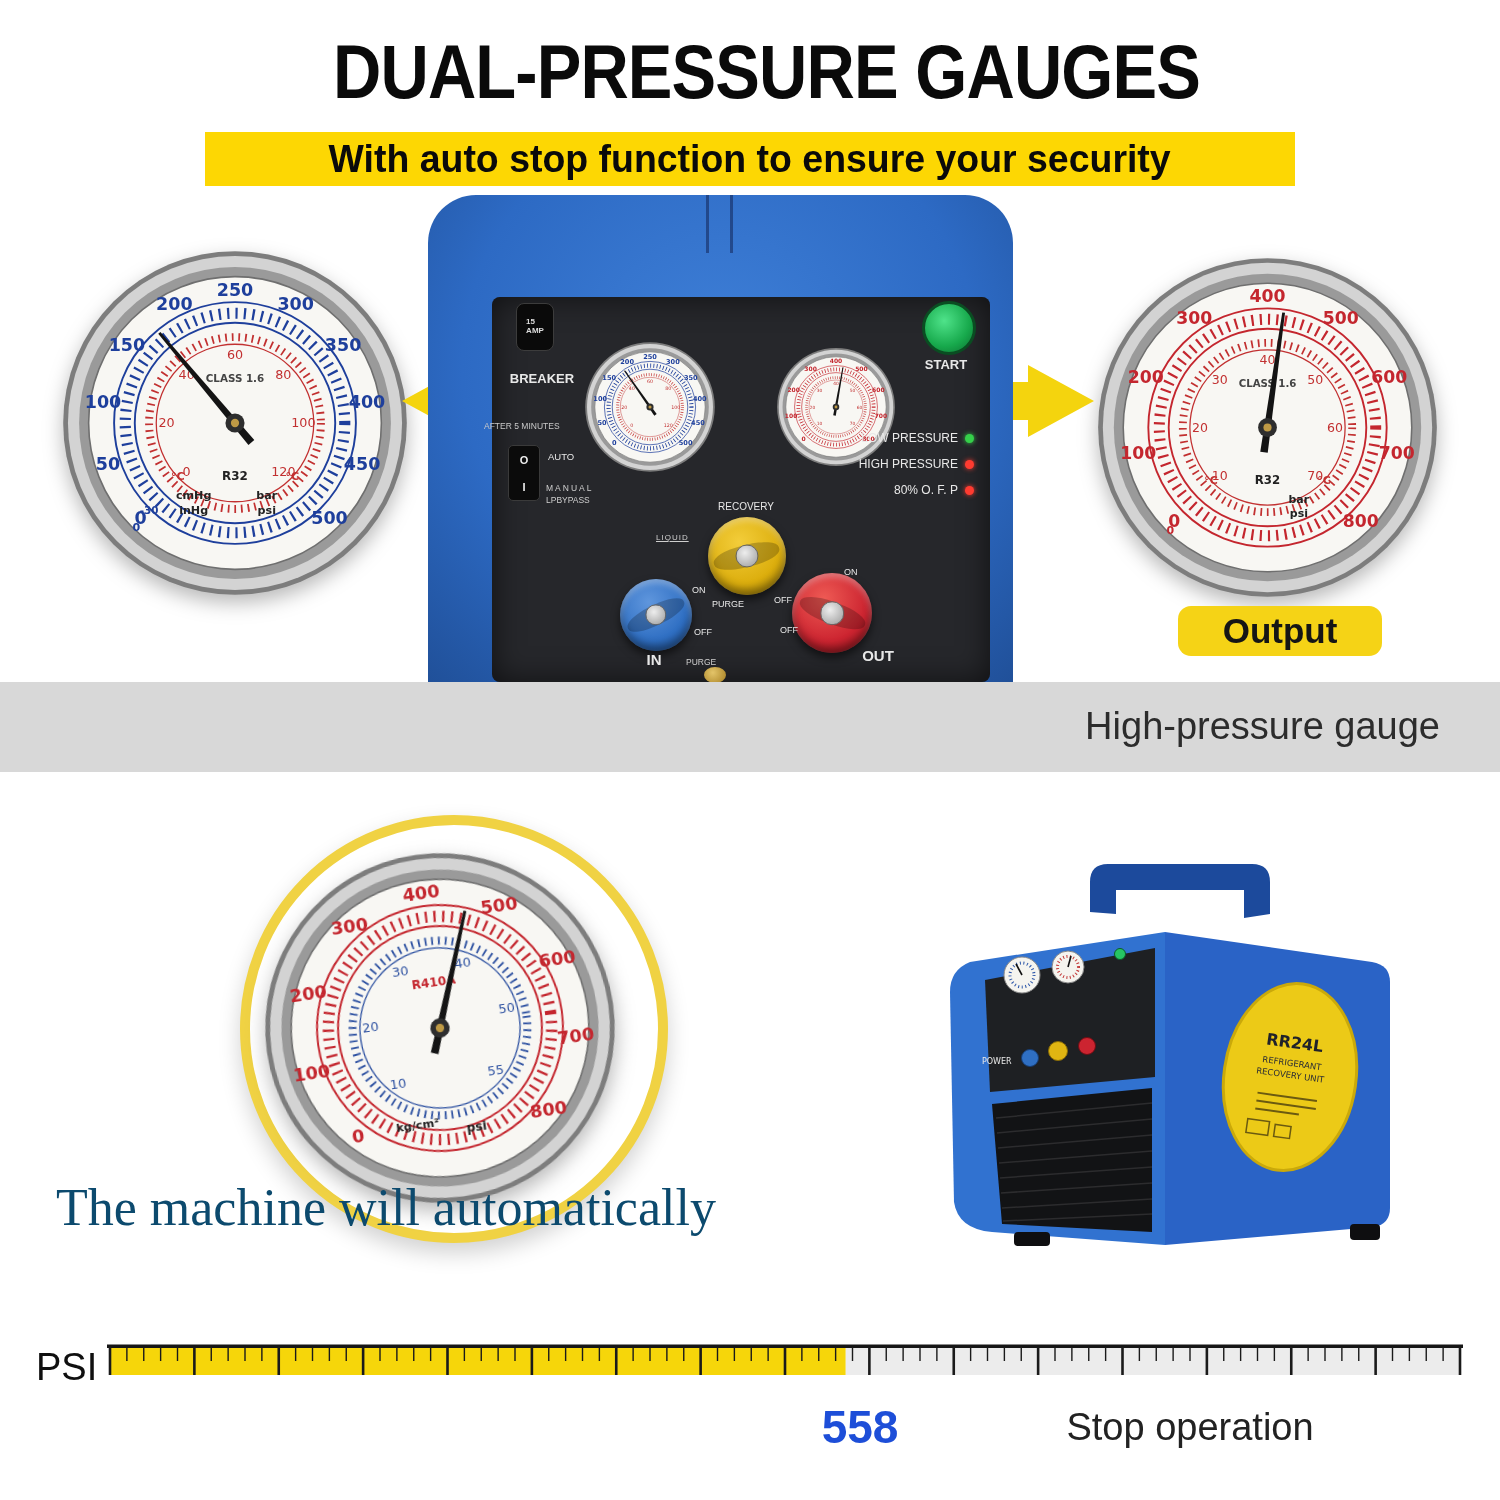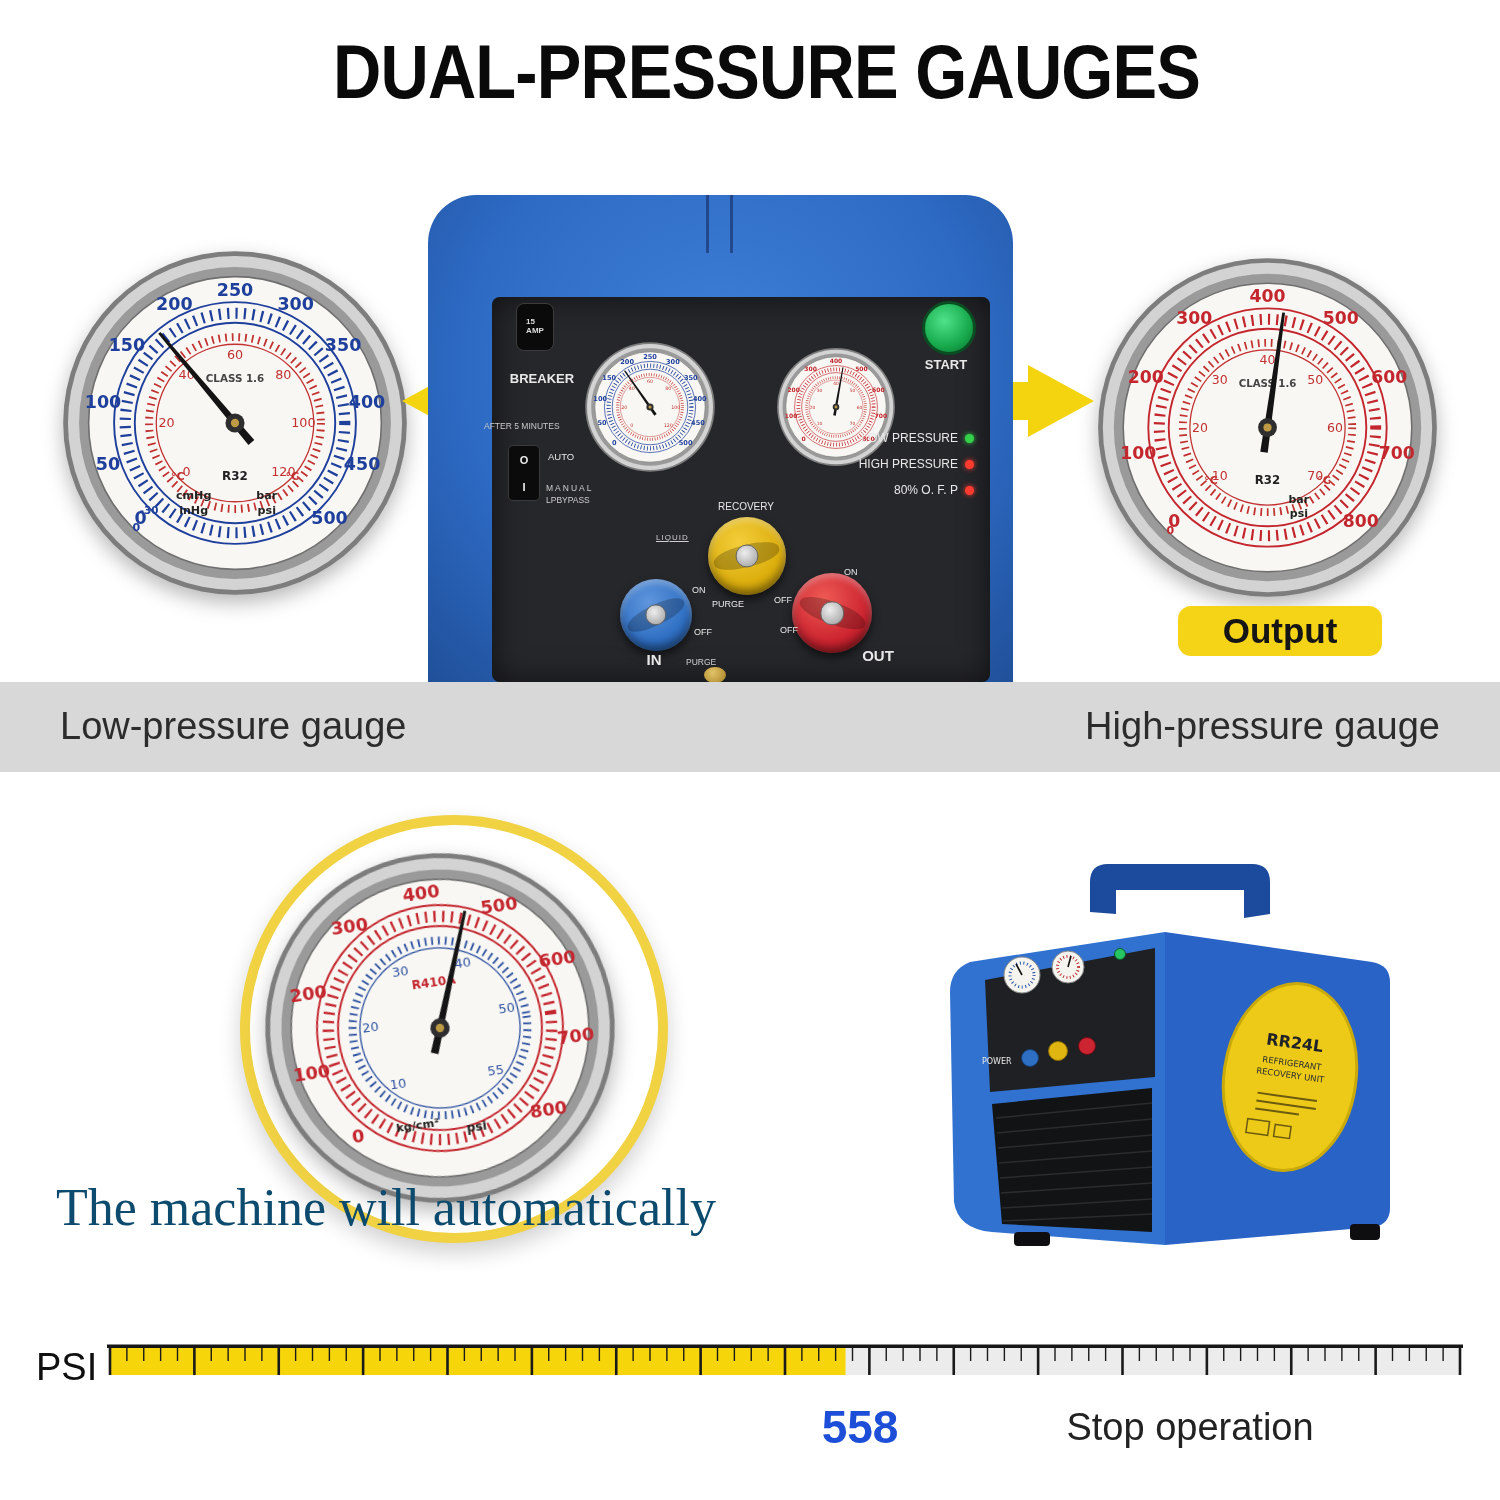"With auto stop function to" div.abs { html: none -> <div> <span>With auto stop function to ensure your security</span> </div> }
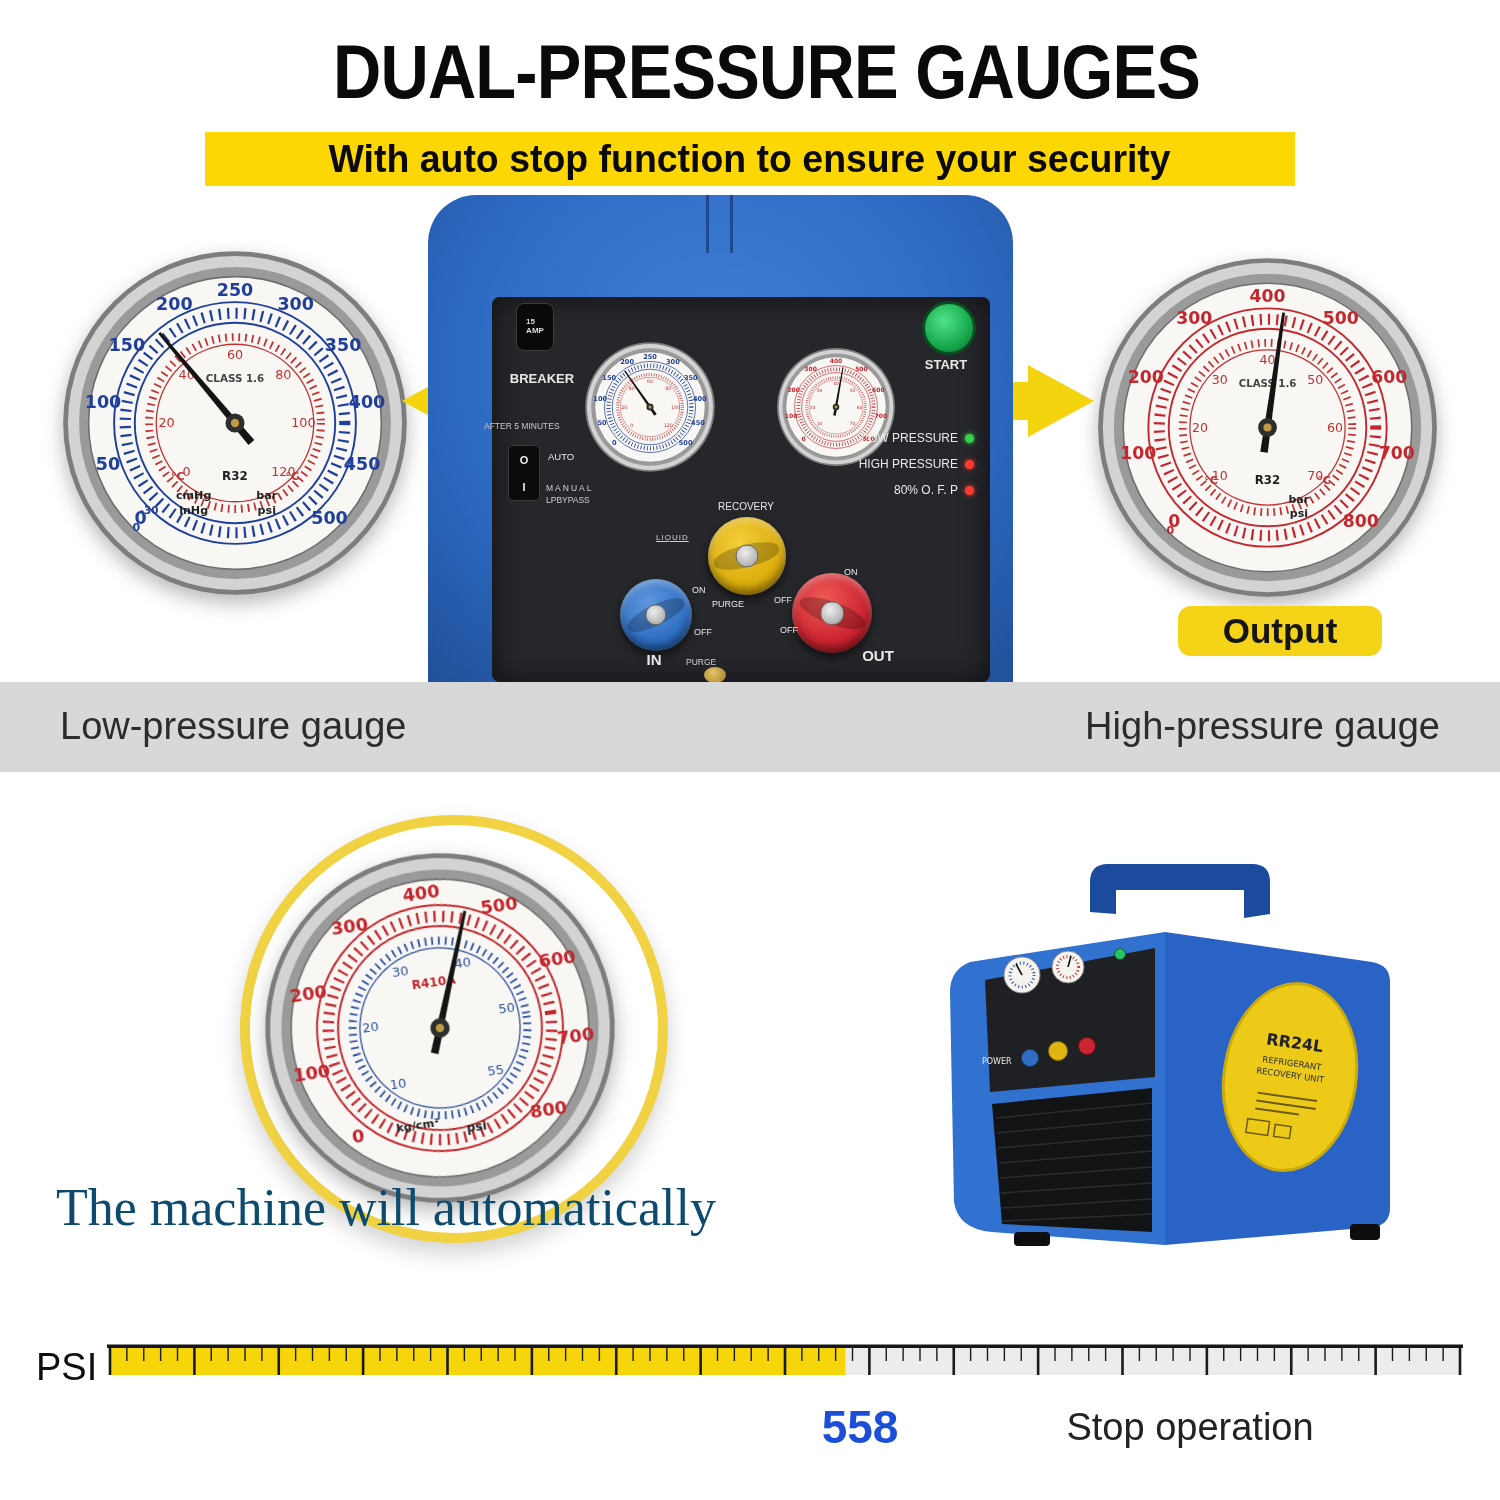"Low-pressure gauge" div.abs { html: <div>Low-pressure gauge</div> -> none }
